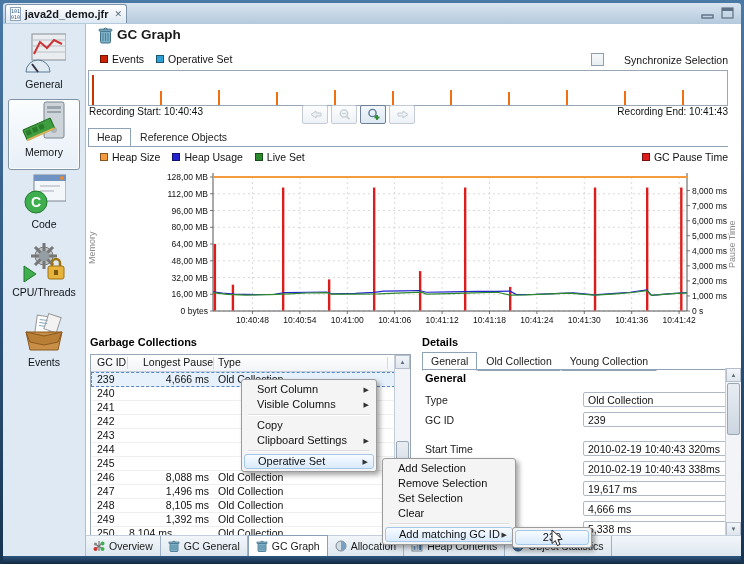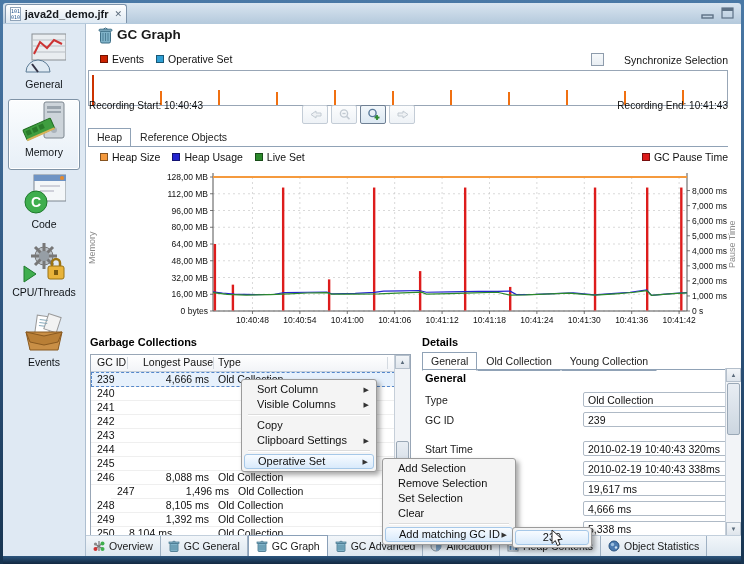"Recording Start: 10:40:43" .rec-label { top: 76px -> 82px }
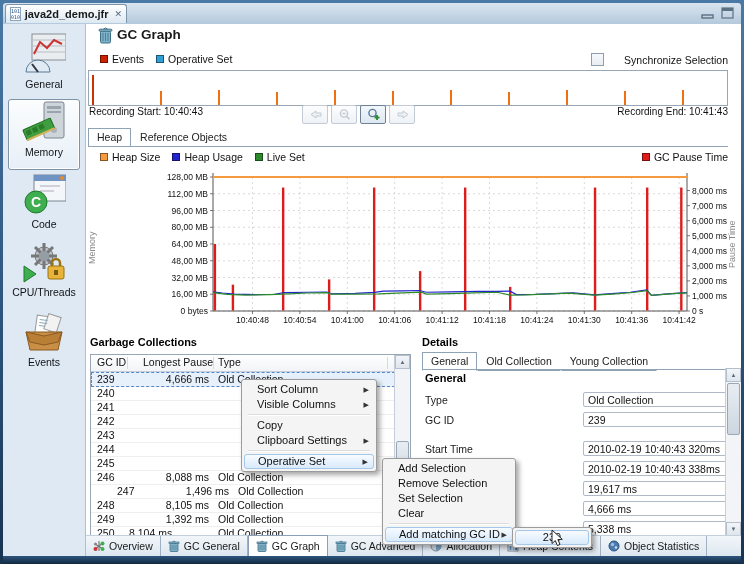"247" div.t-row { margin-left: 20px -> none }
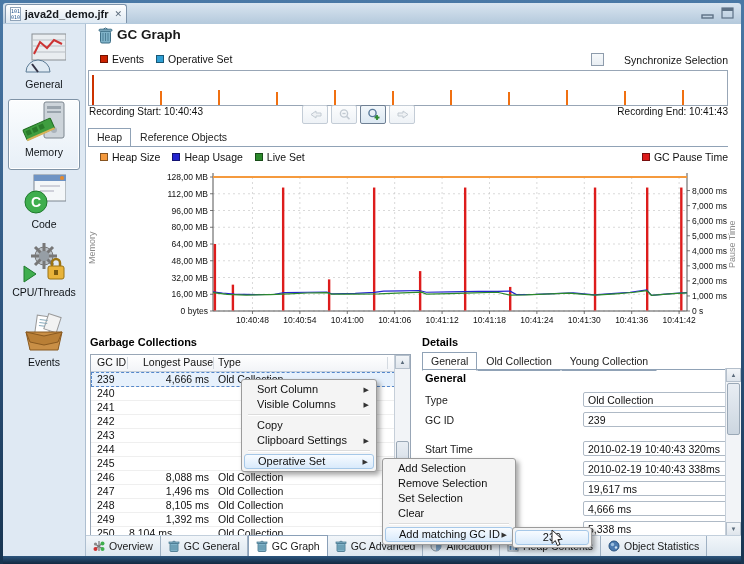"GC Advanced" div.btab { html: <div> <svg> <rect></rect> <line></line> <line></line> <line></line> <rect></rect> <path></path> </svg> <span>GC Advanced</span> </div> -> none }
